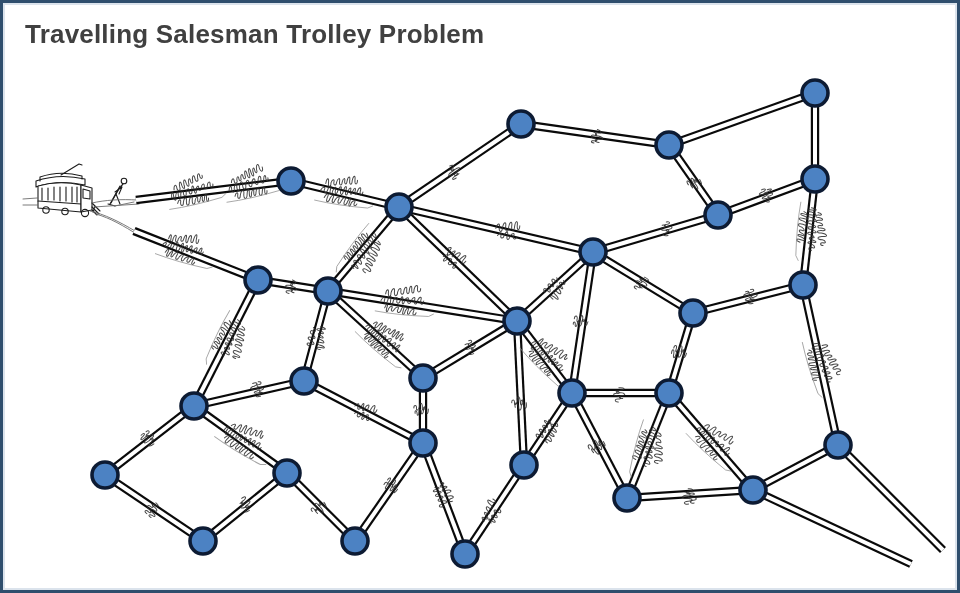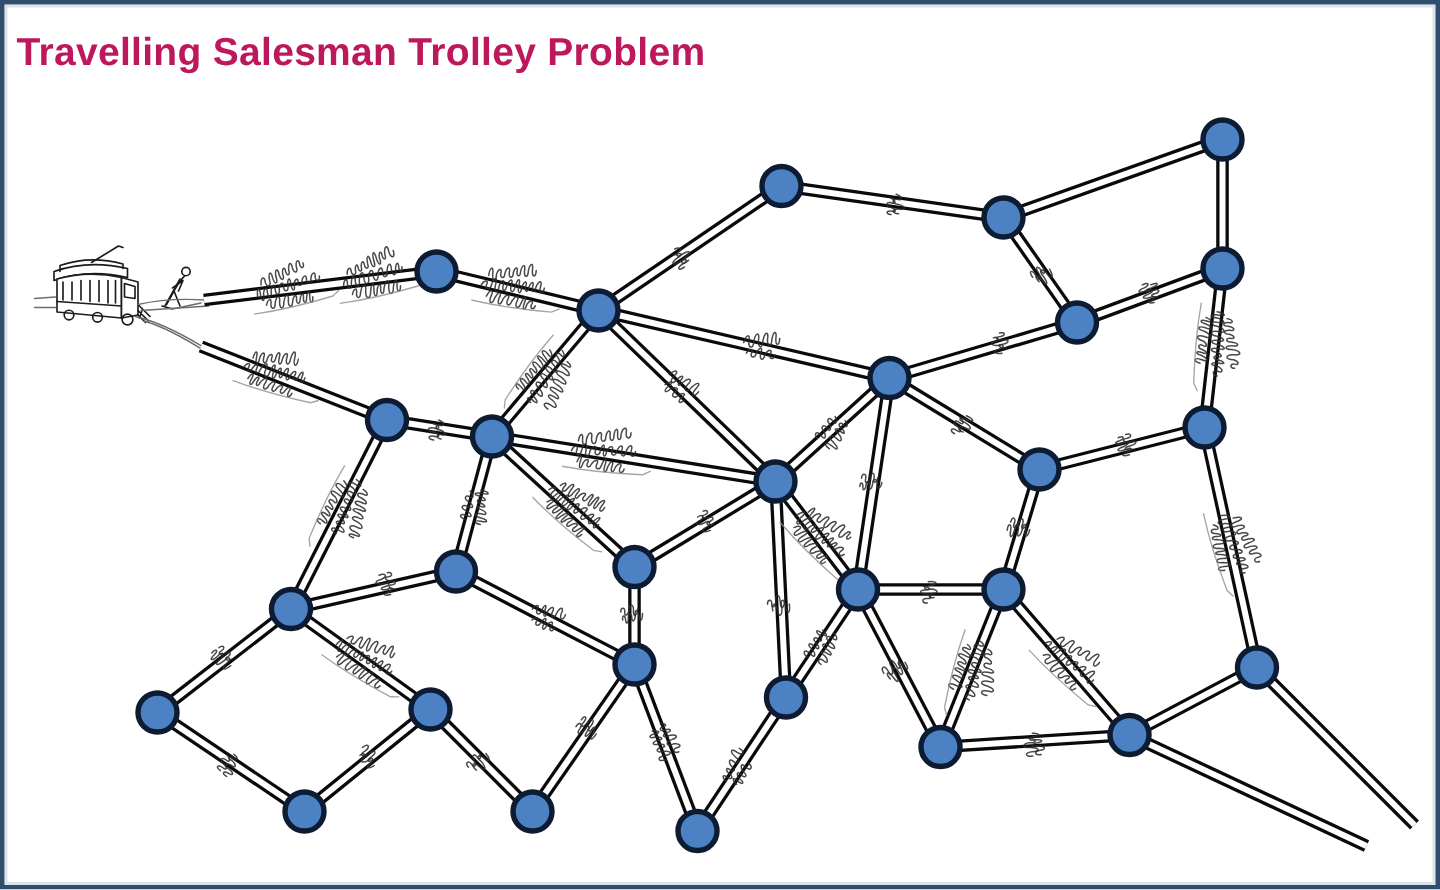"Travelling Salesman Trolley Problem" .title { color: #be185d -> #404040; left: 8px -> 22px }
